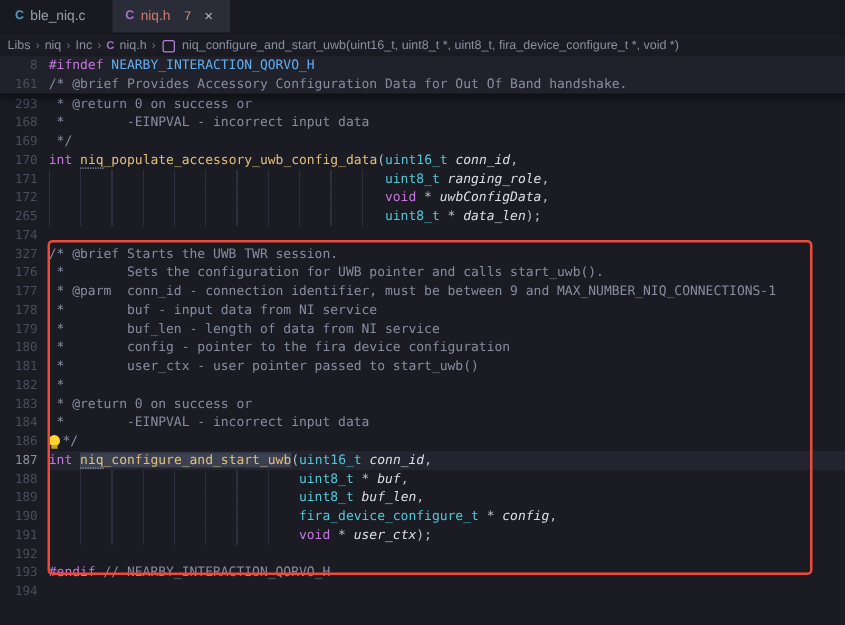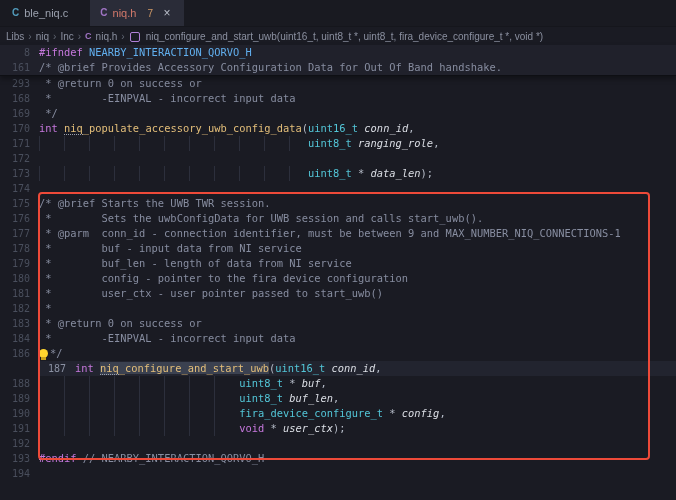"void * uwbConfigData," span.txt { html: none -> <span><span></span><span>void</span><span> * </span><span>uwbConfigData</span><span>,</span></span> }
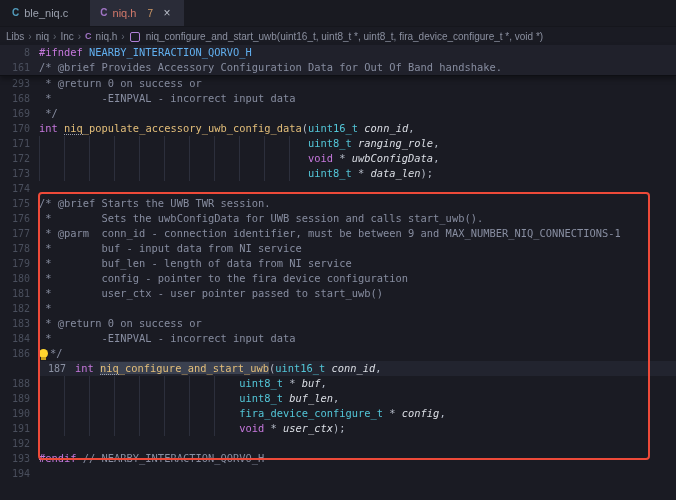"173" span.ln { text: 173 -> 265 }
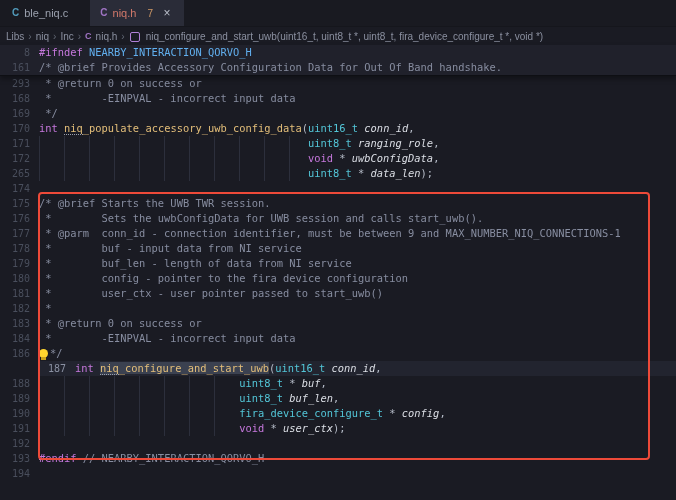"175" span.ln { text: 175 -> 327 }
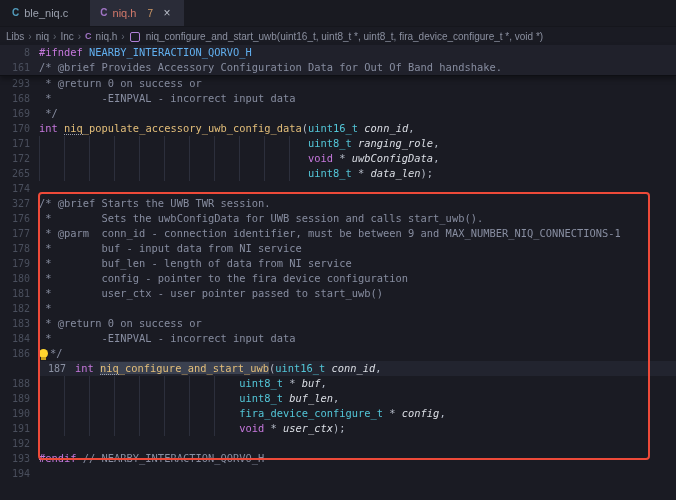"* Sets the uwbConfigData for" span.seg-cm { text: uwbConfigData for UWB session -> configuration for UWB pointer }
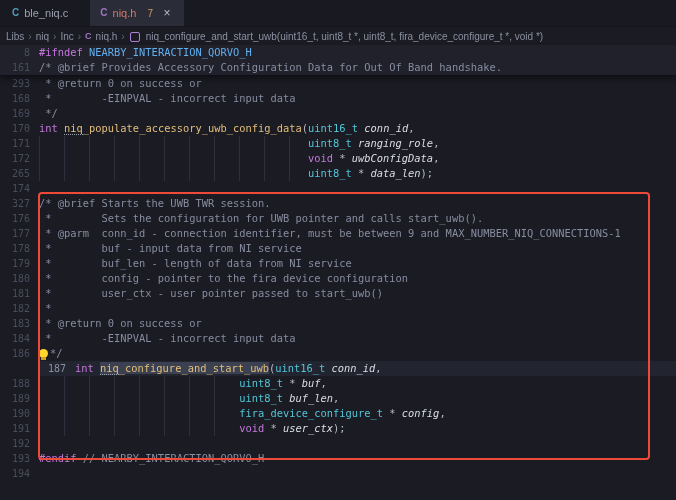"187" .line.current { padding-left: 36px -> none }
